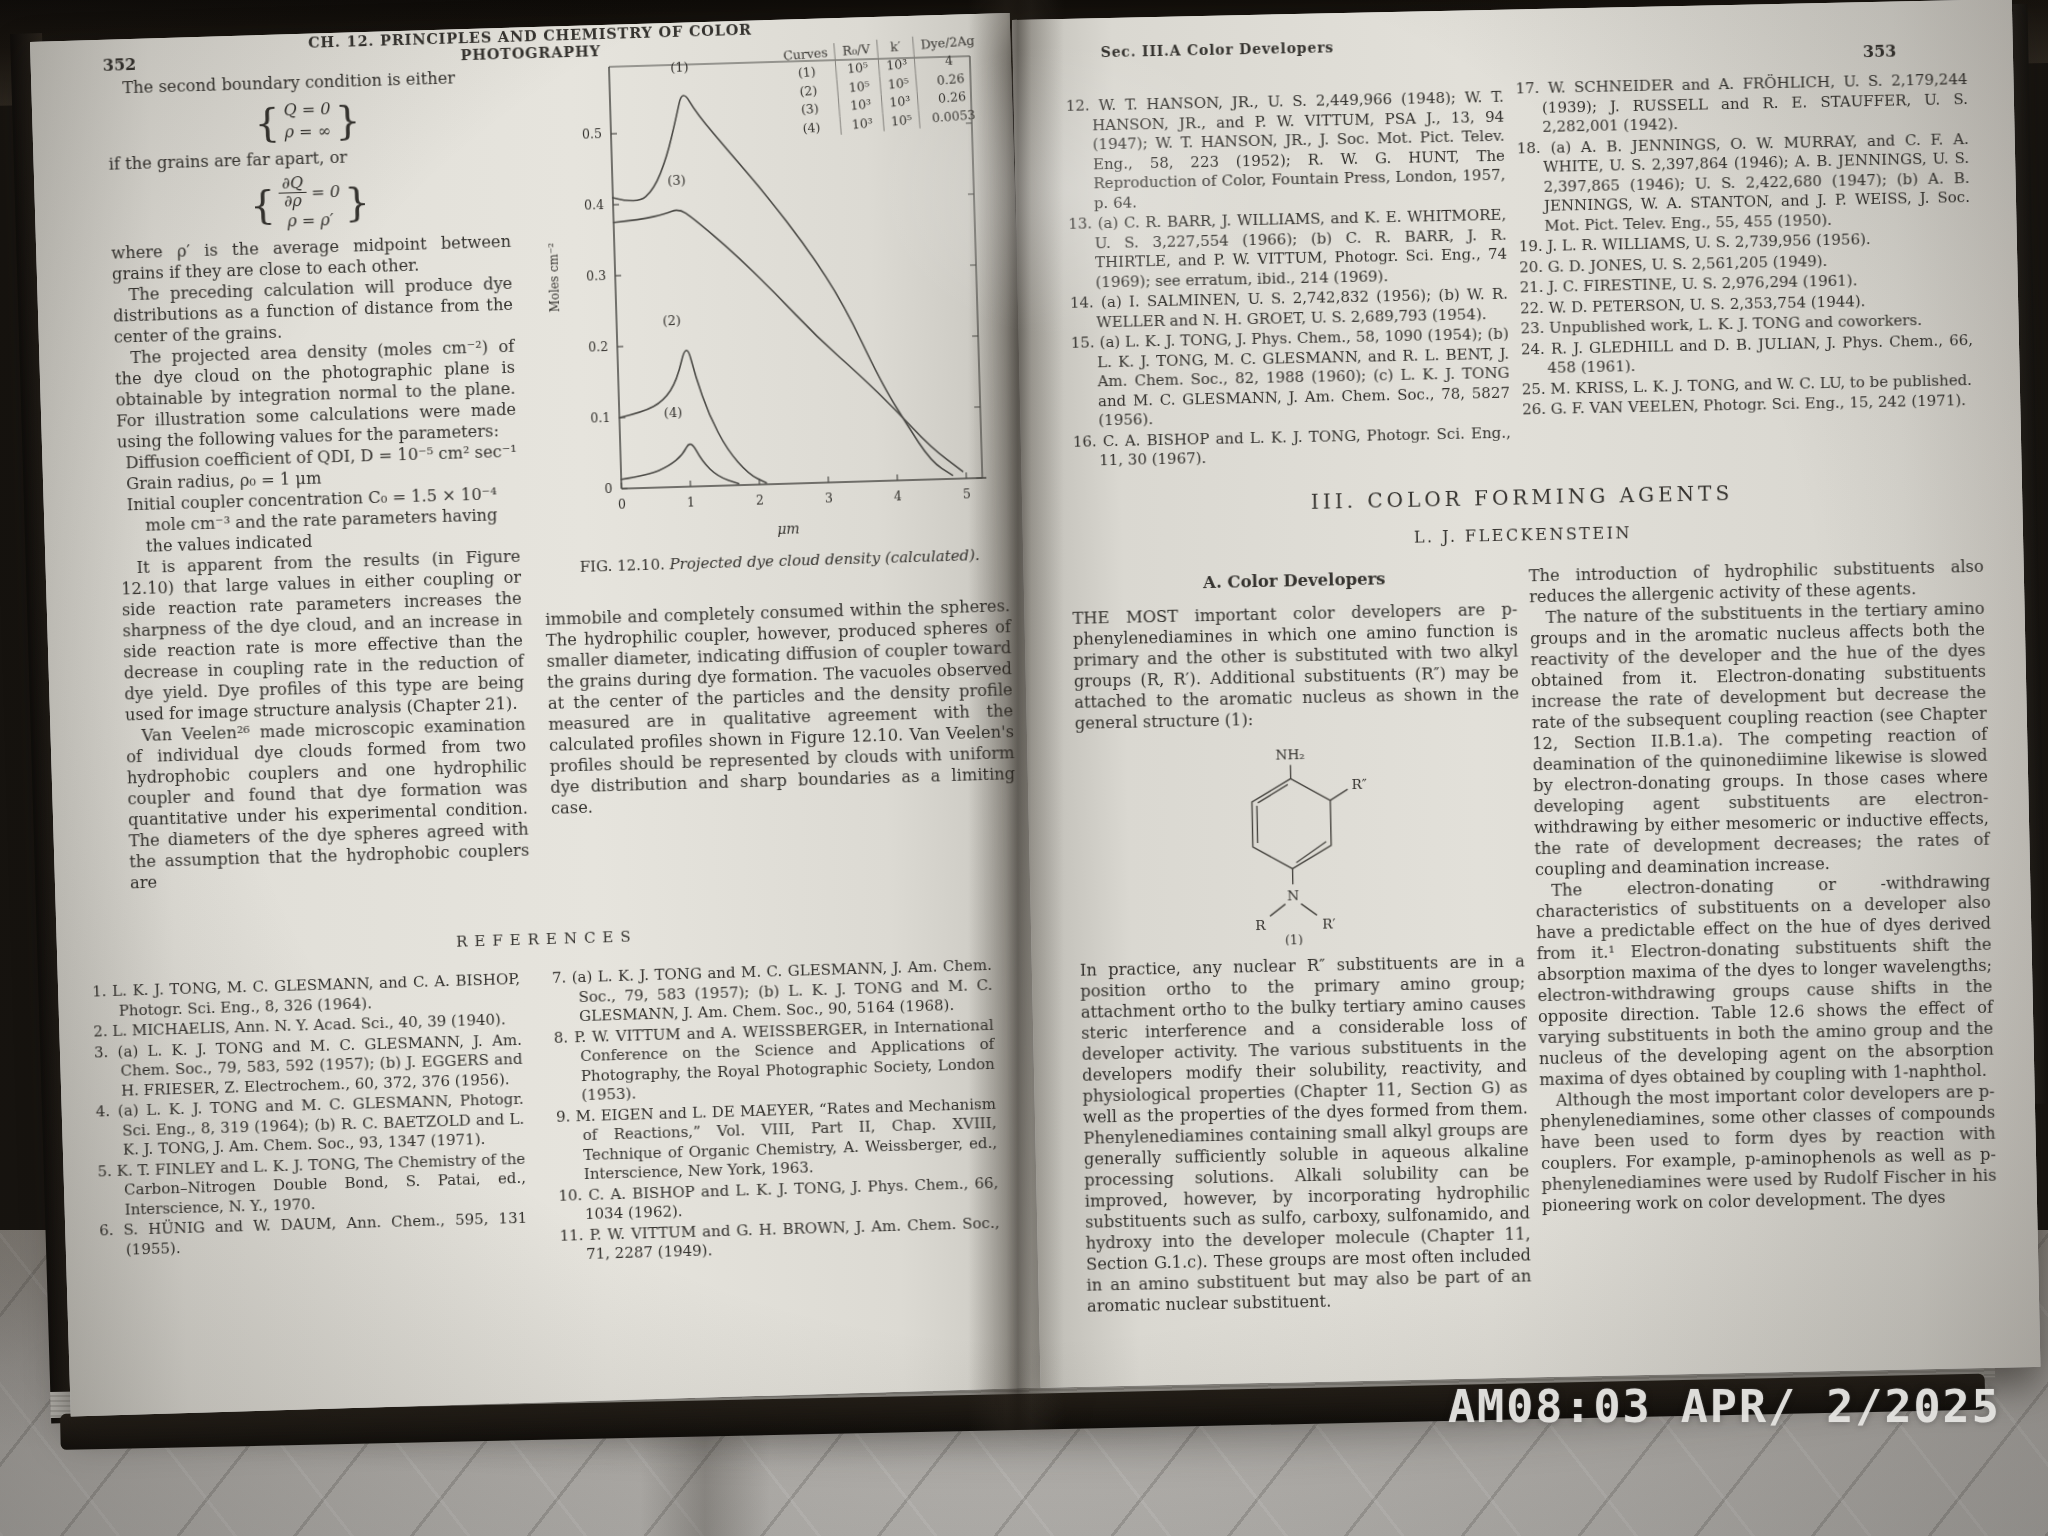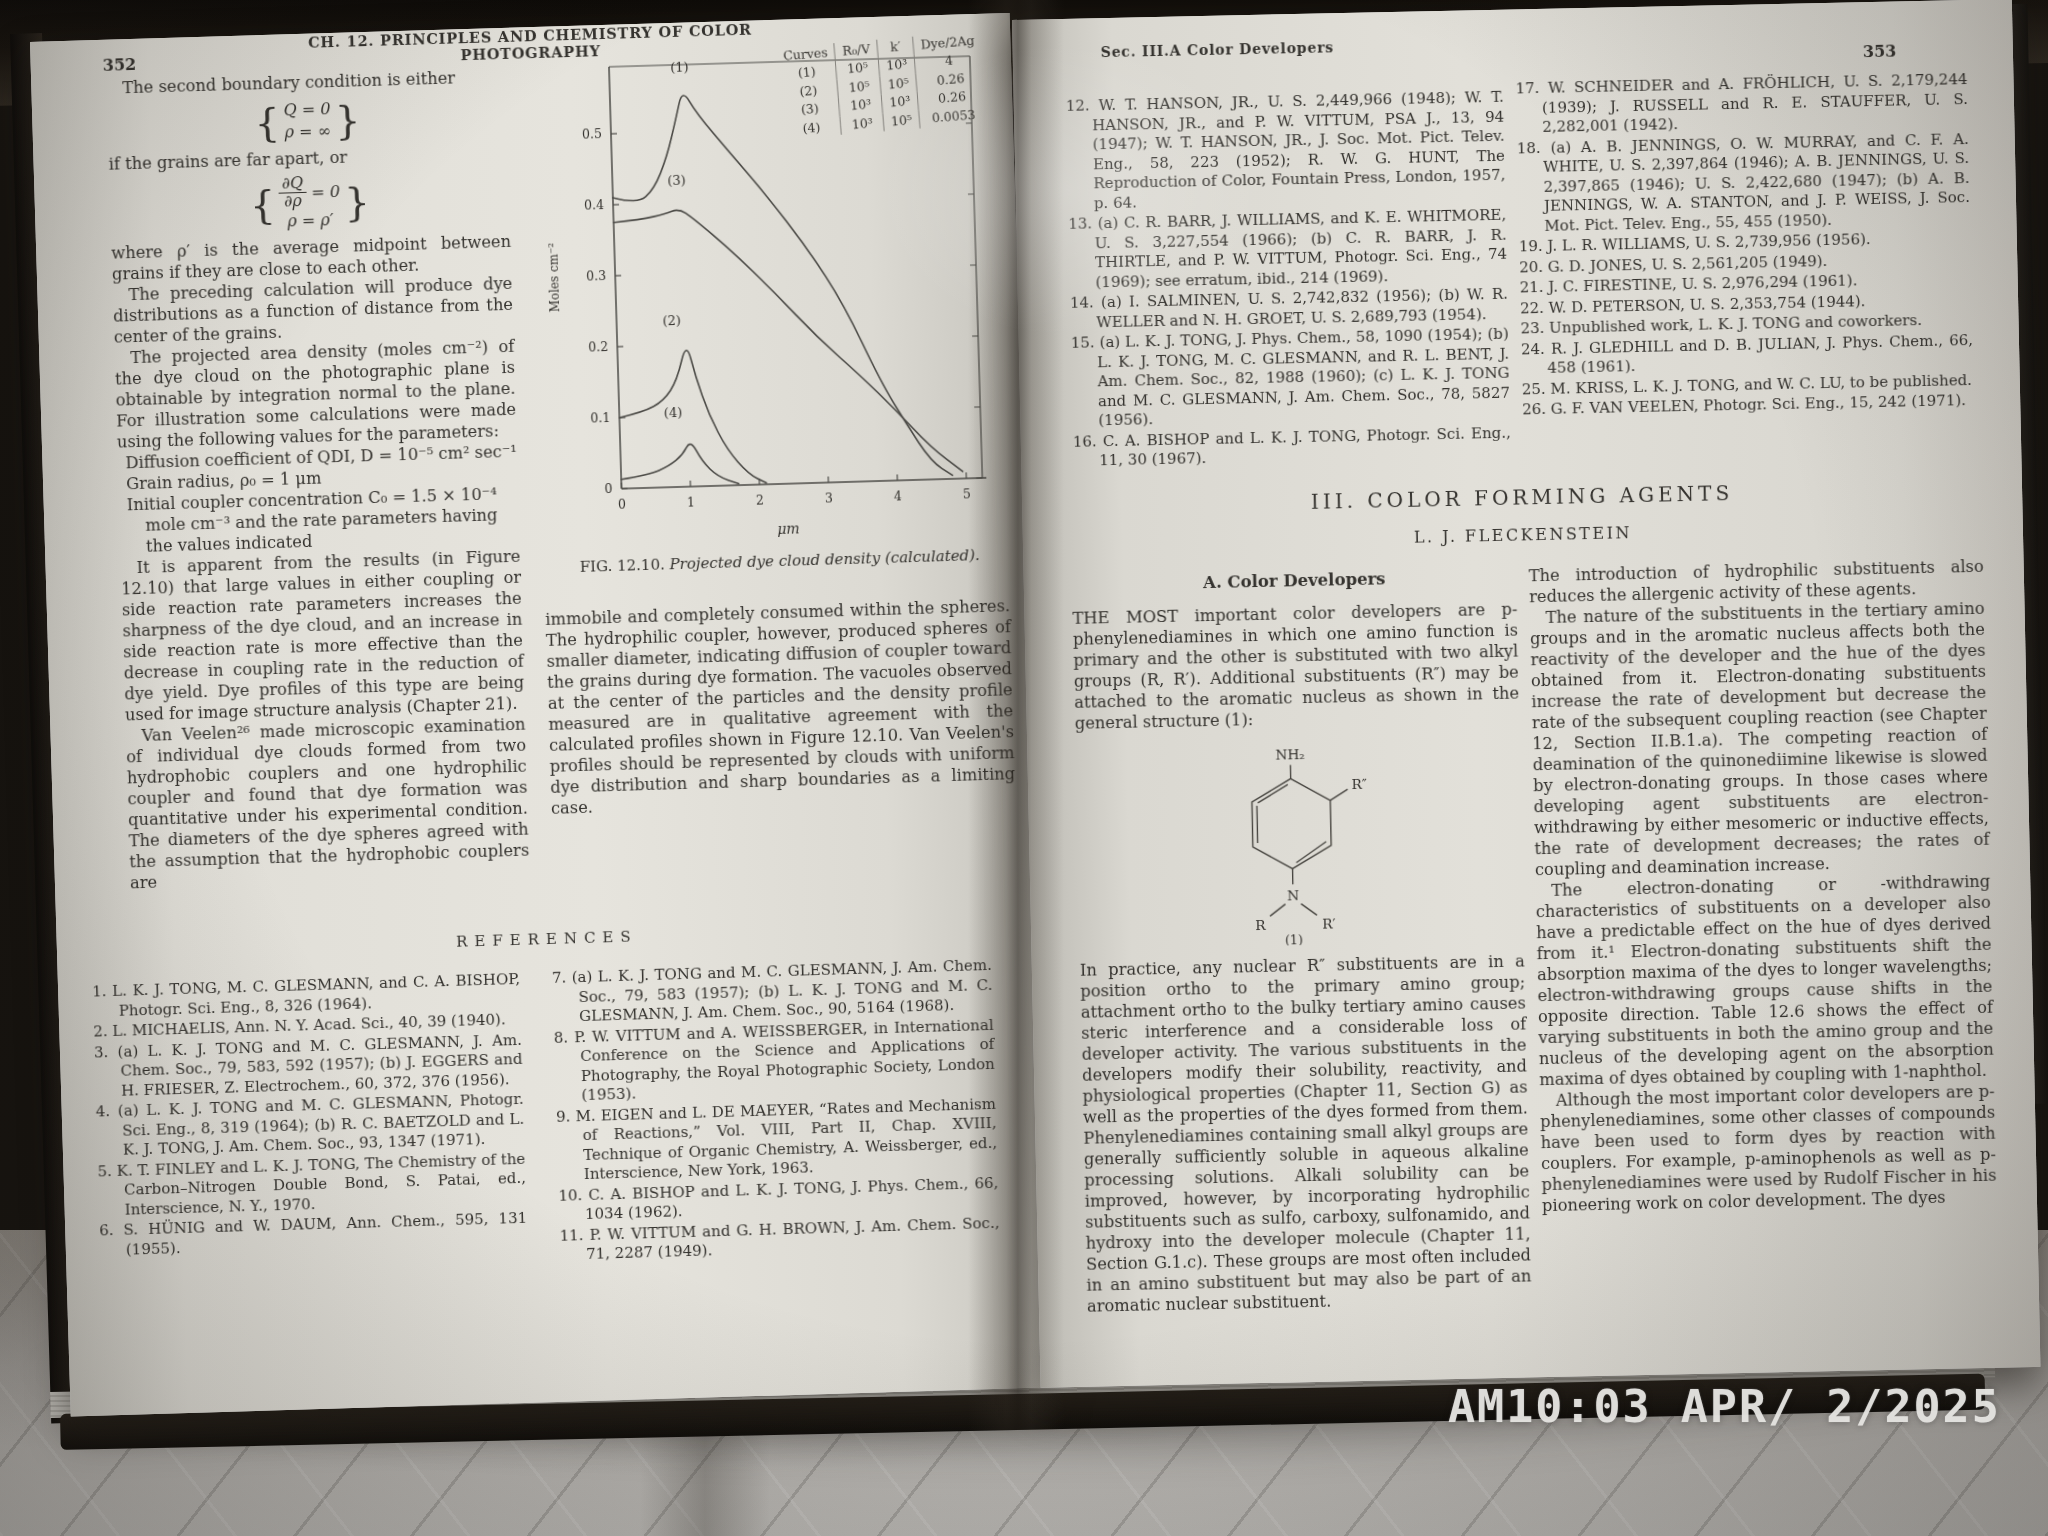"AM10:03 APR/ 2/2025" div.timestamp { text: AM10:03 -> AM08:03 }
